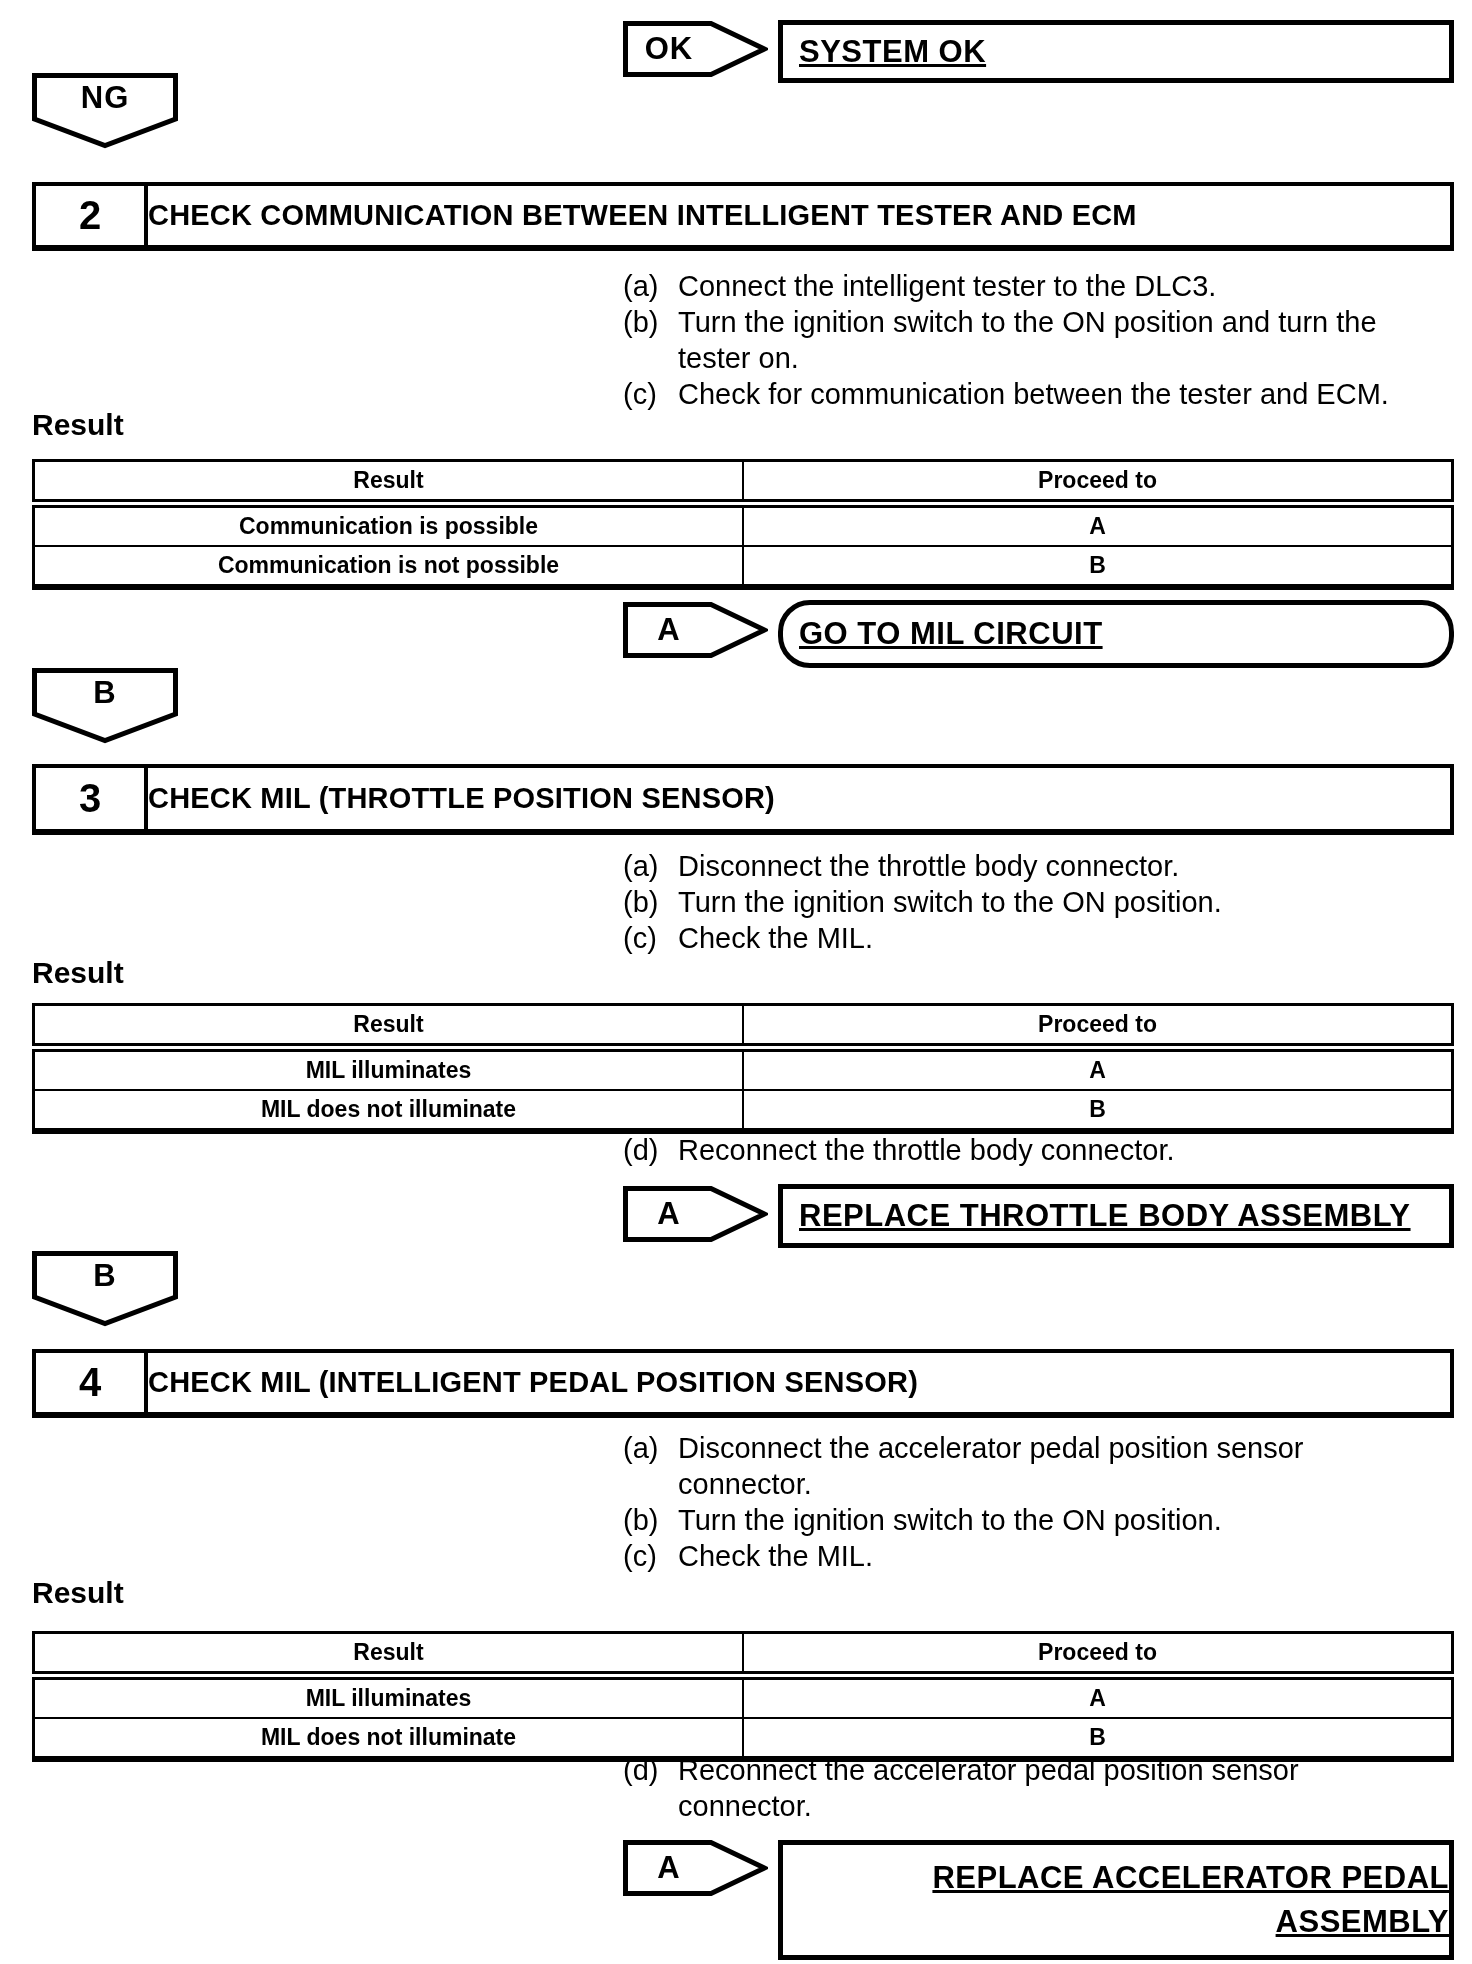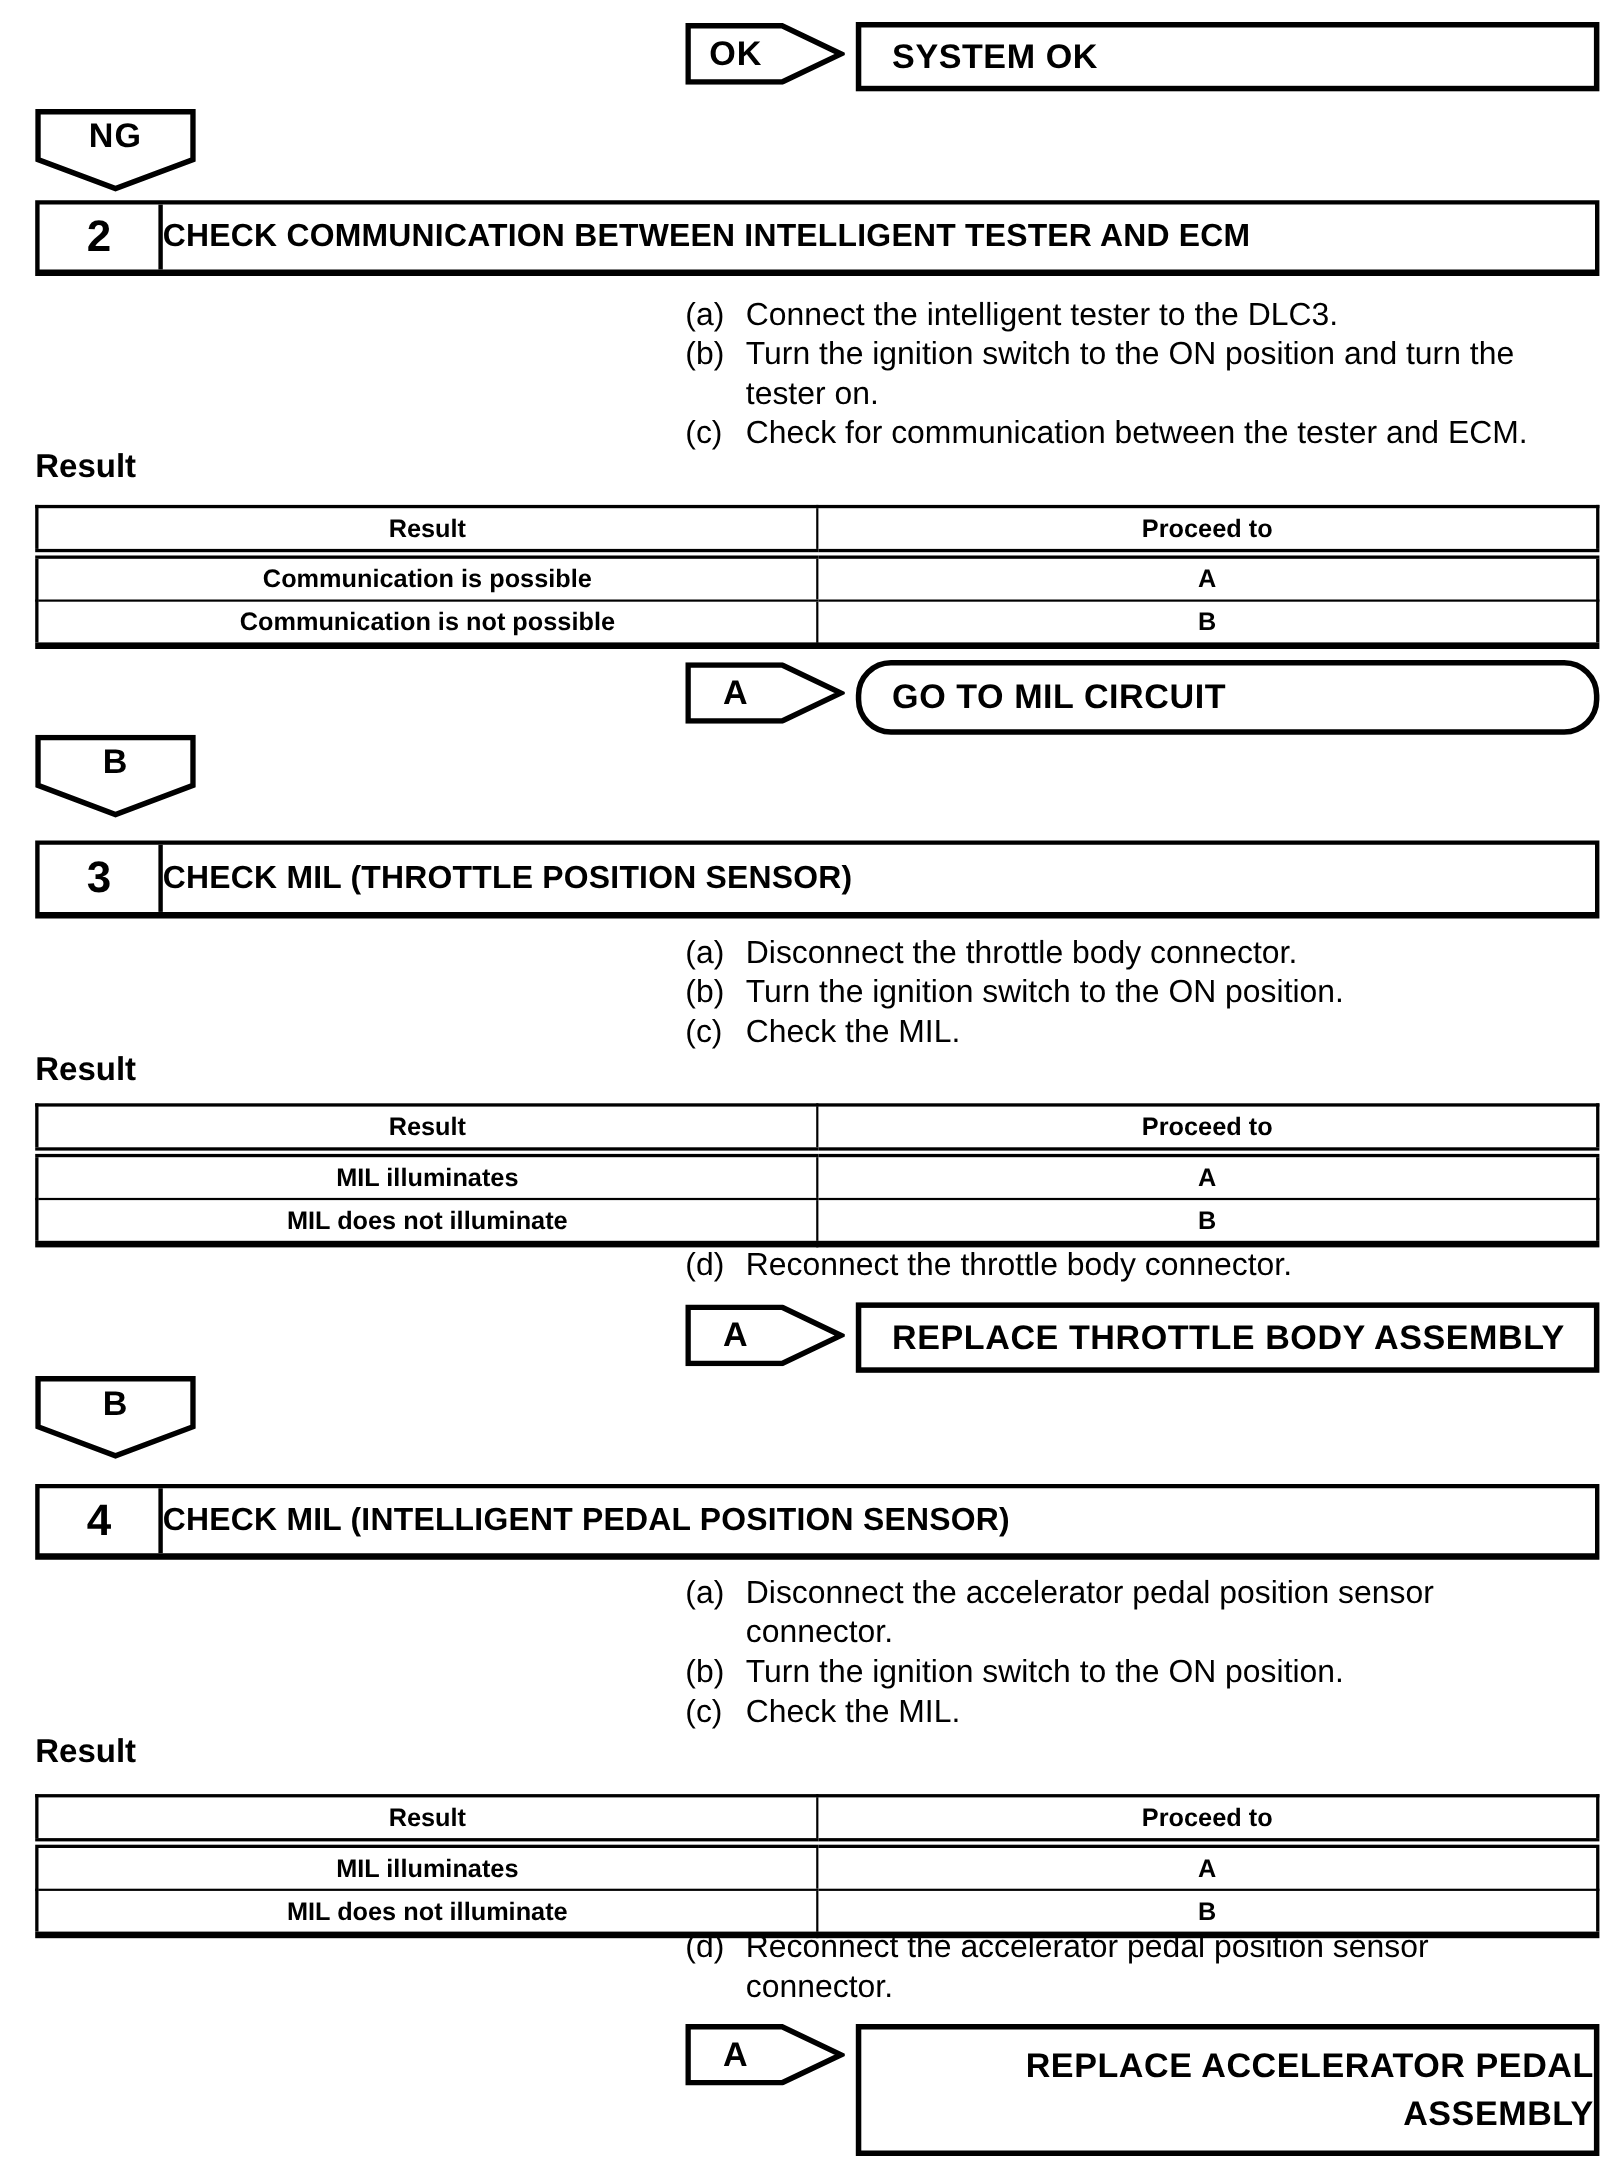"SYSTEM OK" .term-box { padding-left: 28px -> 16px; text-decoration: none -> underline }
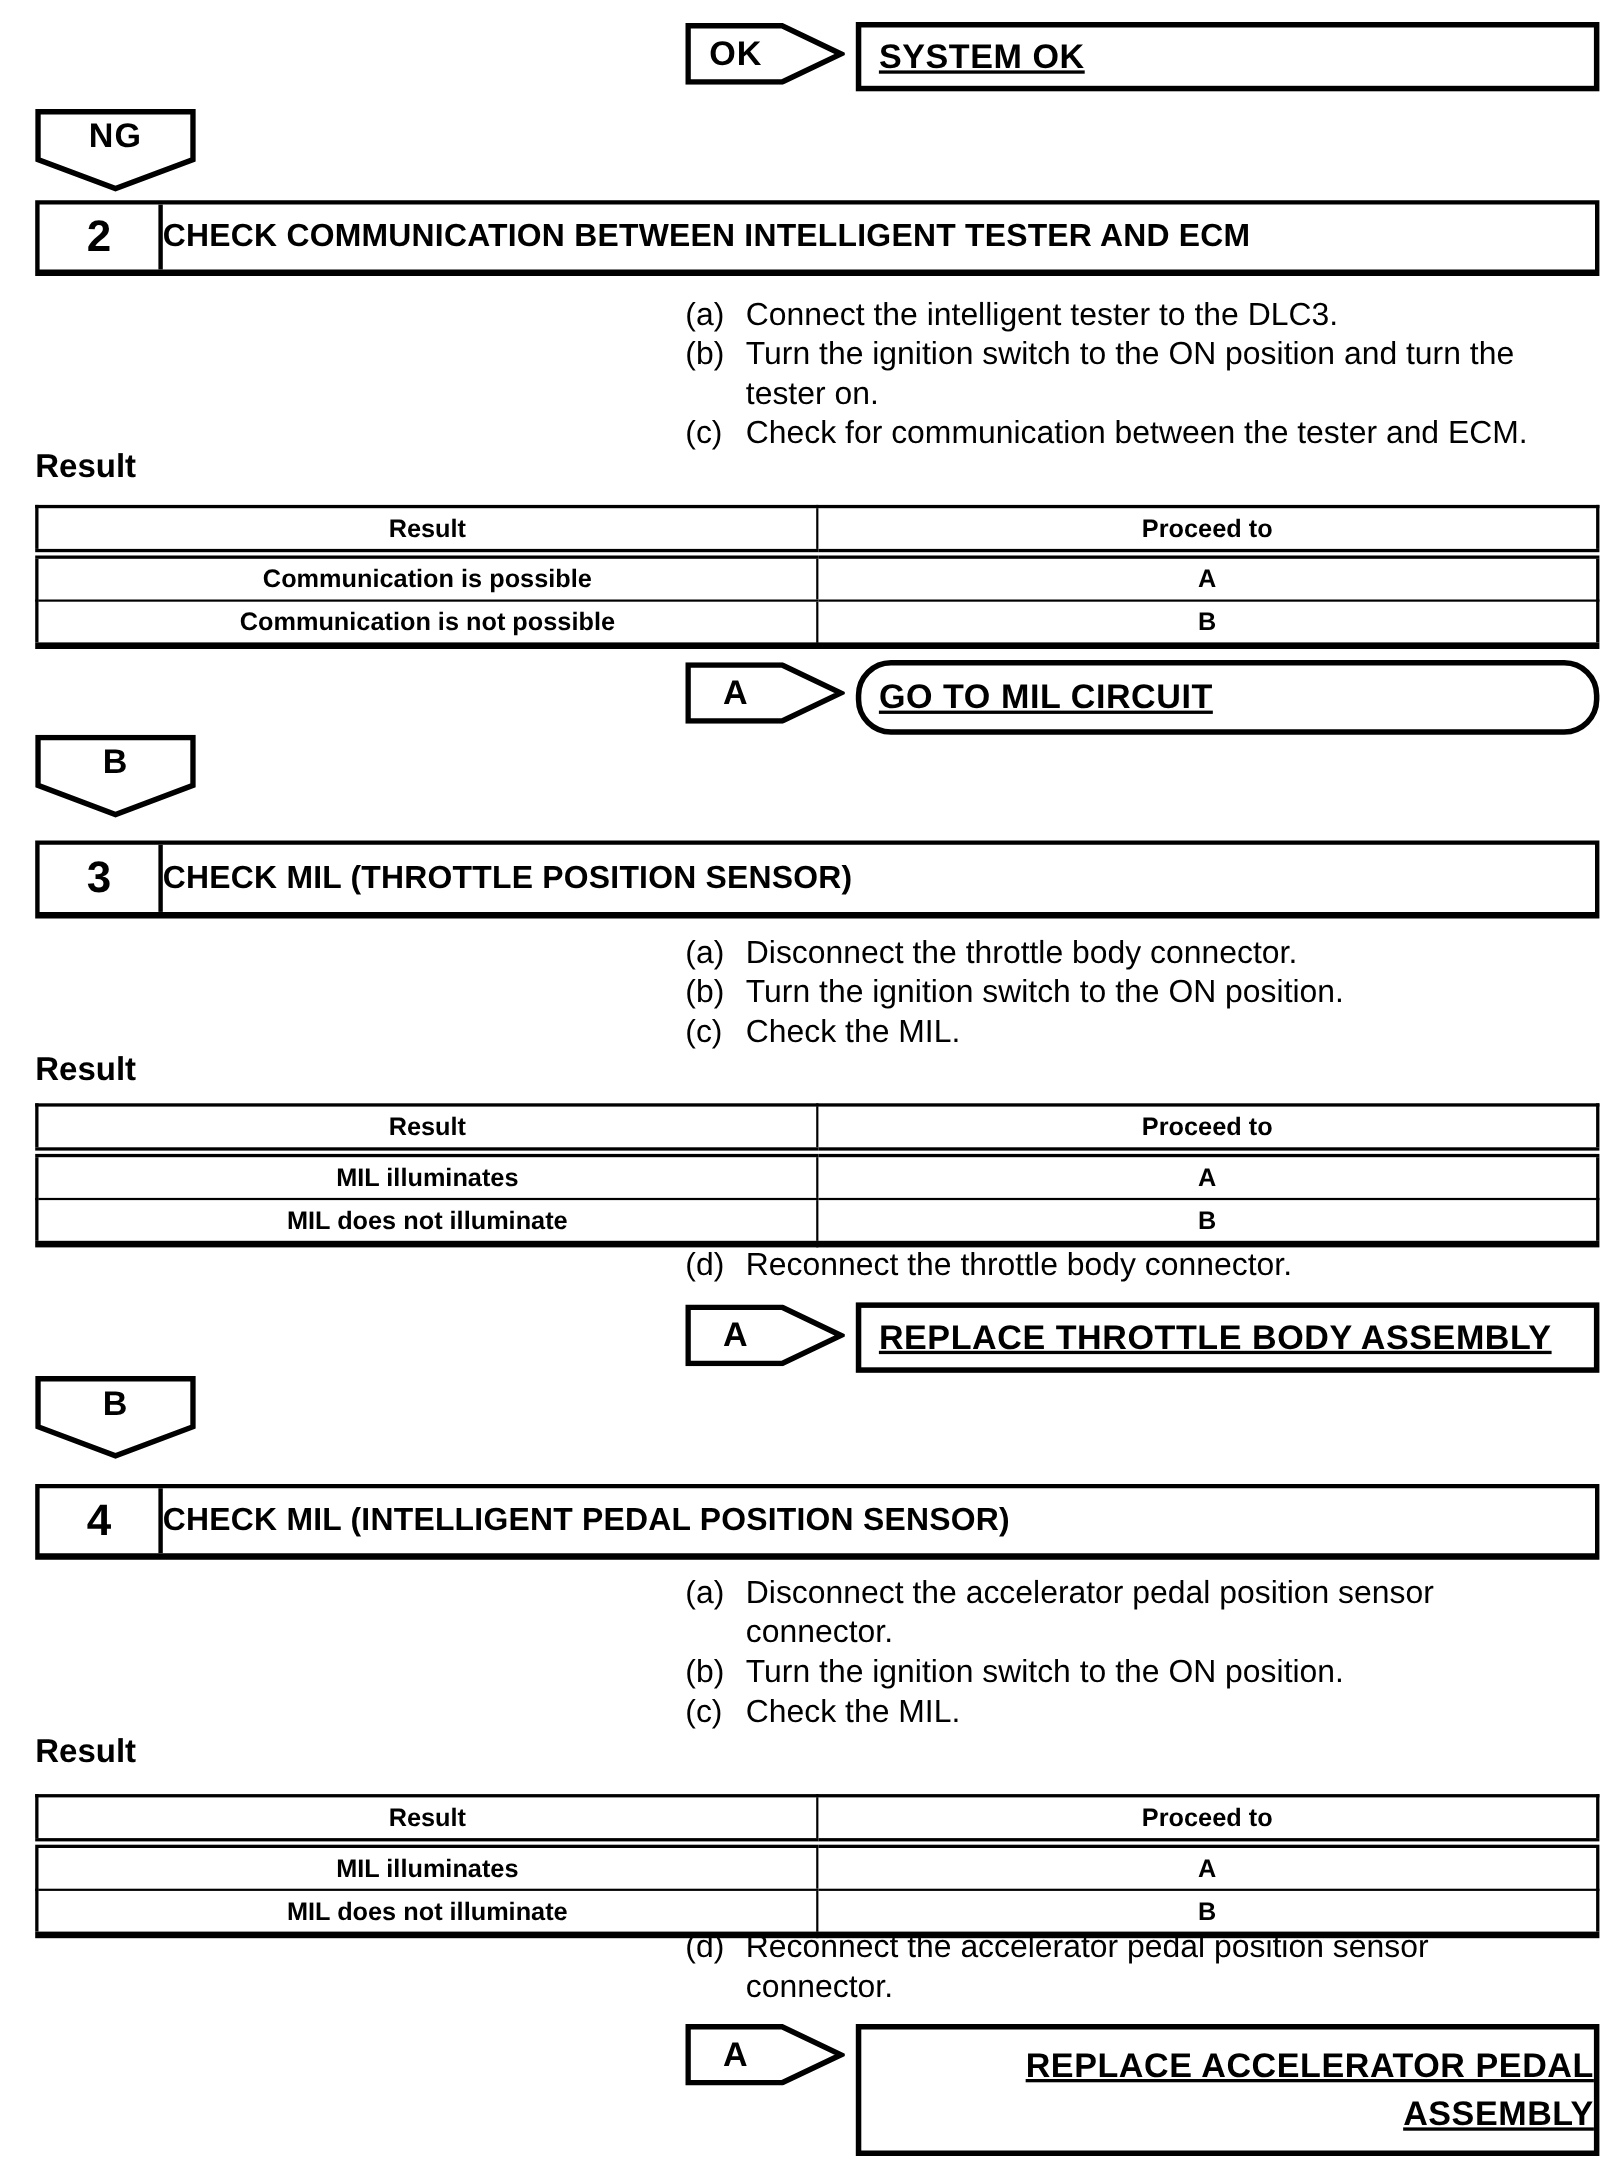"NG" div.badge-down { top: 99px -> 73px }
